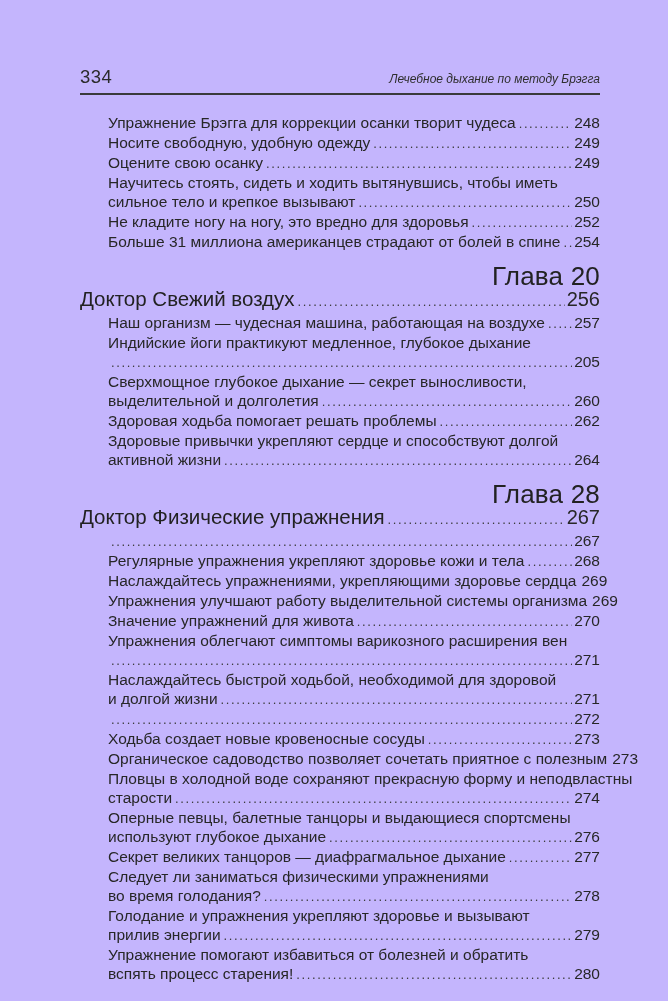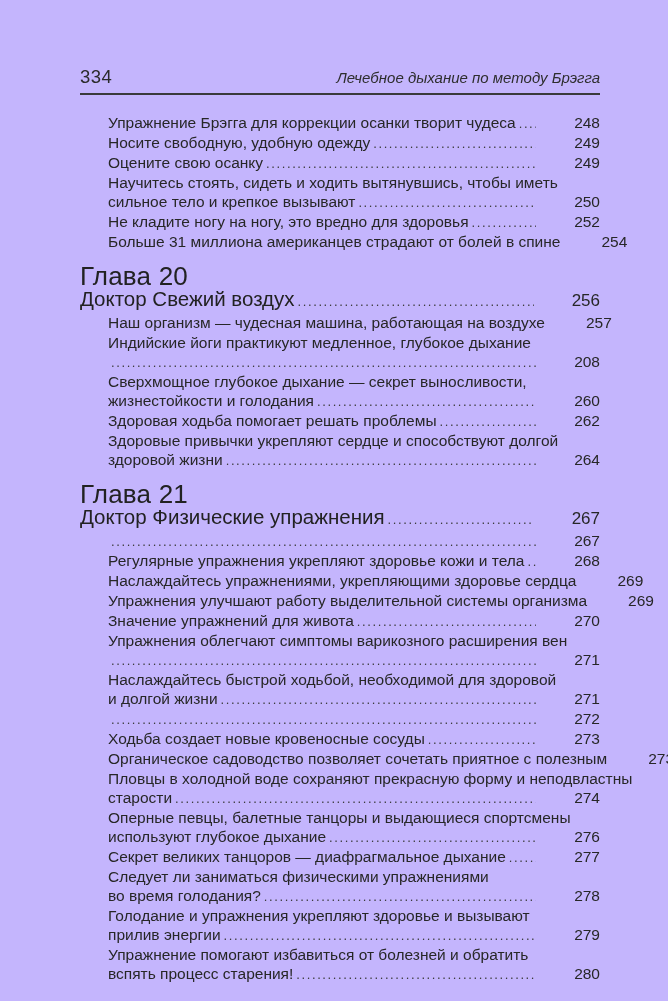"Лечебное дыхание по методу Брэгга" .running-title { font-size: 15px -> 12px }
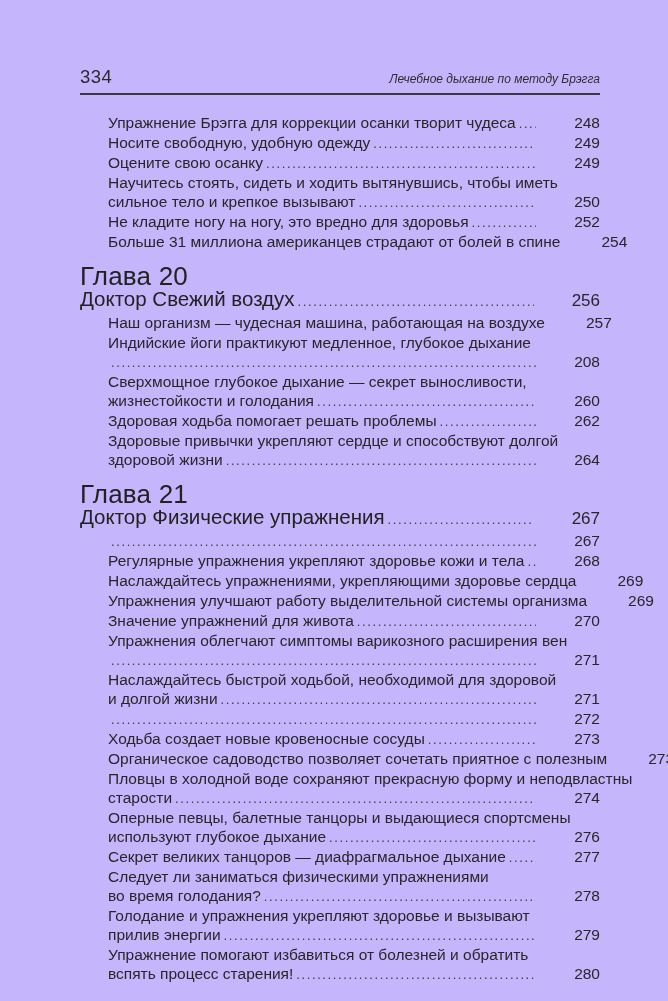"Упражнение Брэгга для коррекции осанки" .toc { text-align: none -> right }
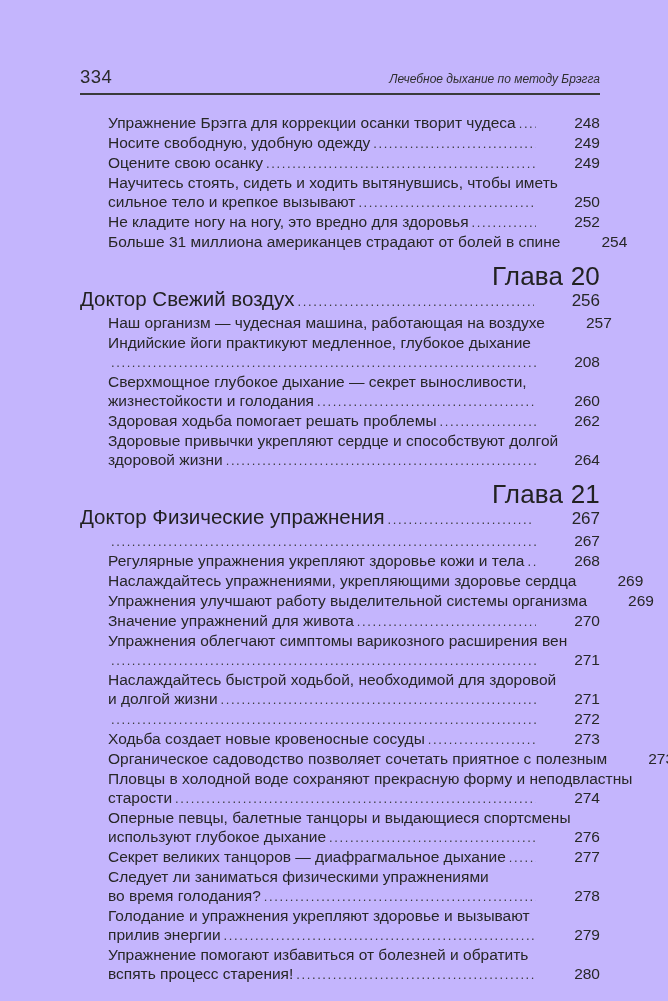"248" .page-ref { margin-left: 36px -> none }
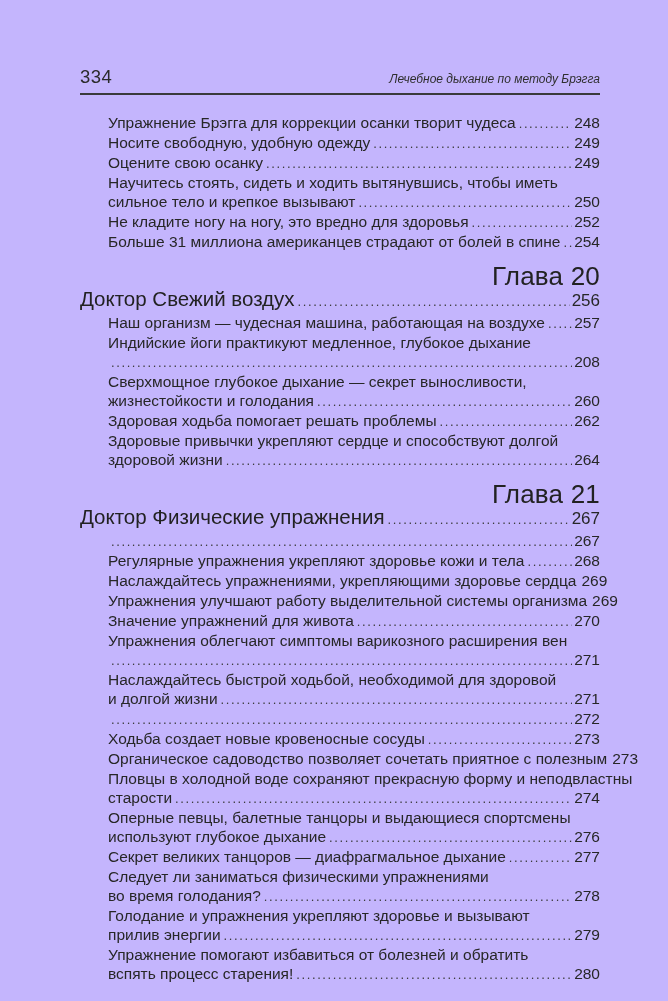"256" .chapter-title-entry .page-ref { font-size: 17px -> 20px }
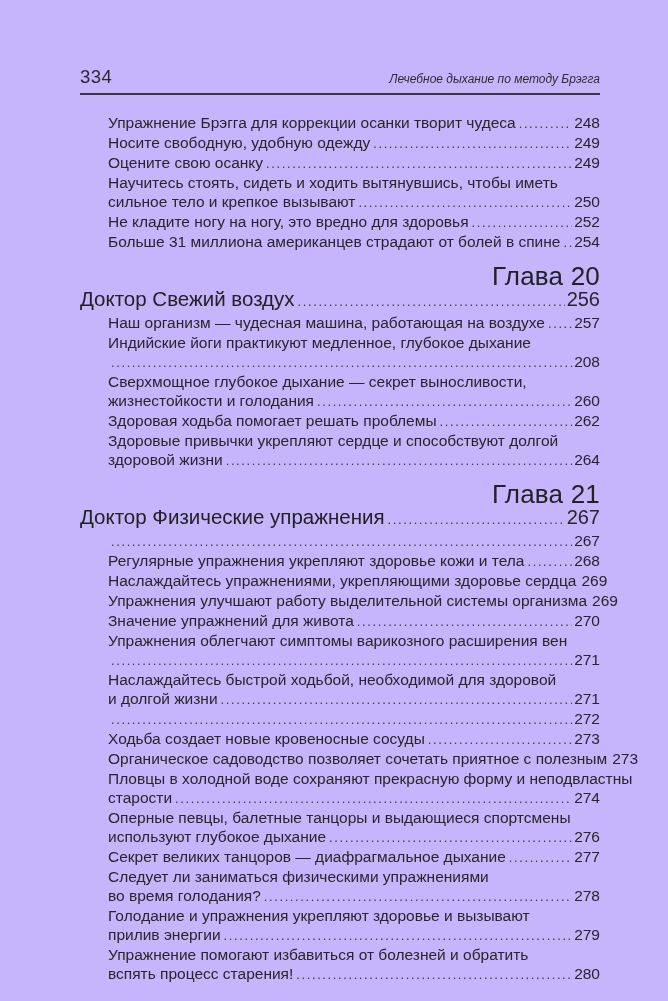"208" span.page-ref { text: 208 -> 205 }
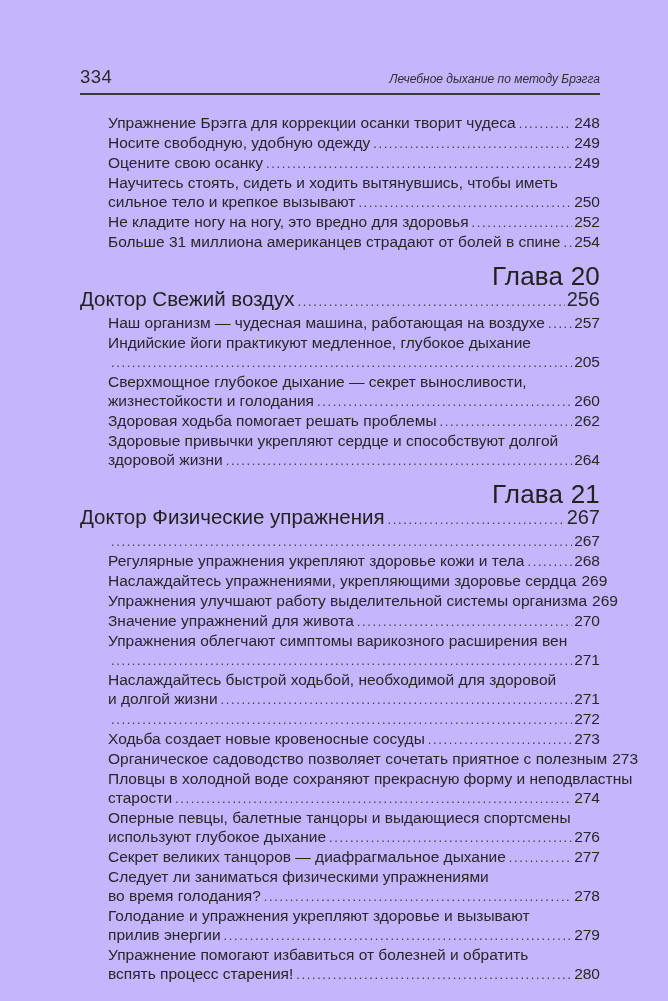"жизнестойкости и голодания" span.entry-text { text: жизнестойкости и голодания -> выделительной и долголетия }
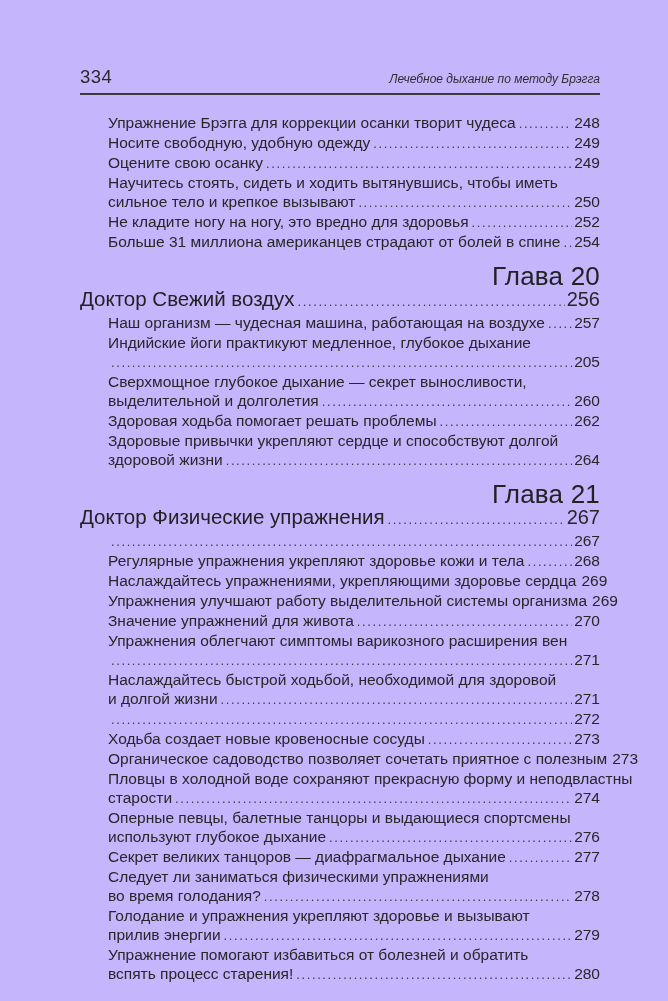"здоровой жизни" span.entry-text { text: здоровой -> активной }
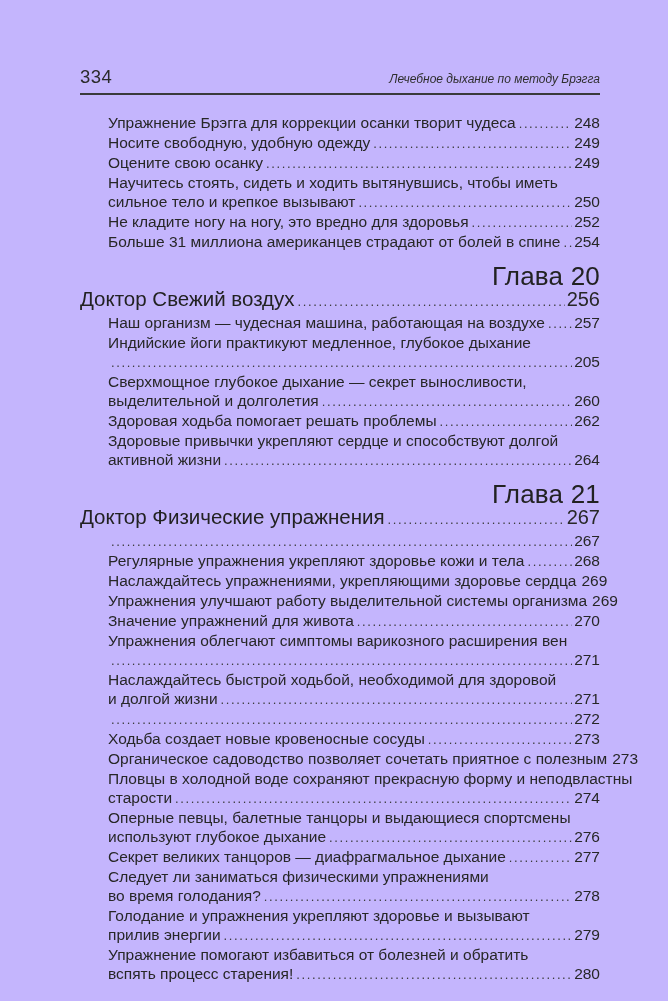"Глава 21" div.chapter-label { text: 21 -> 28 }
